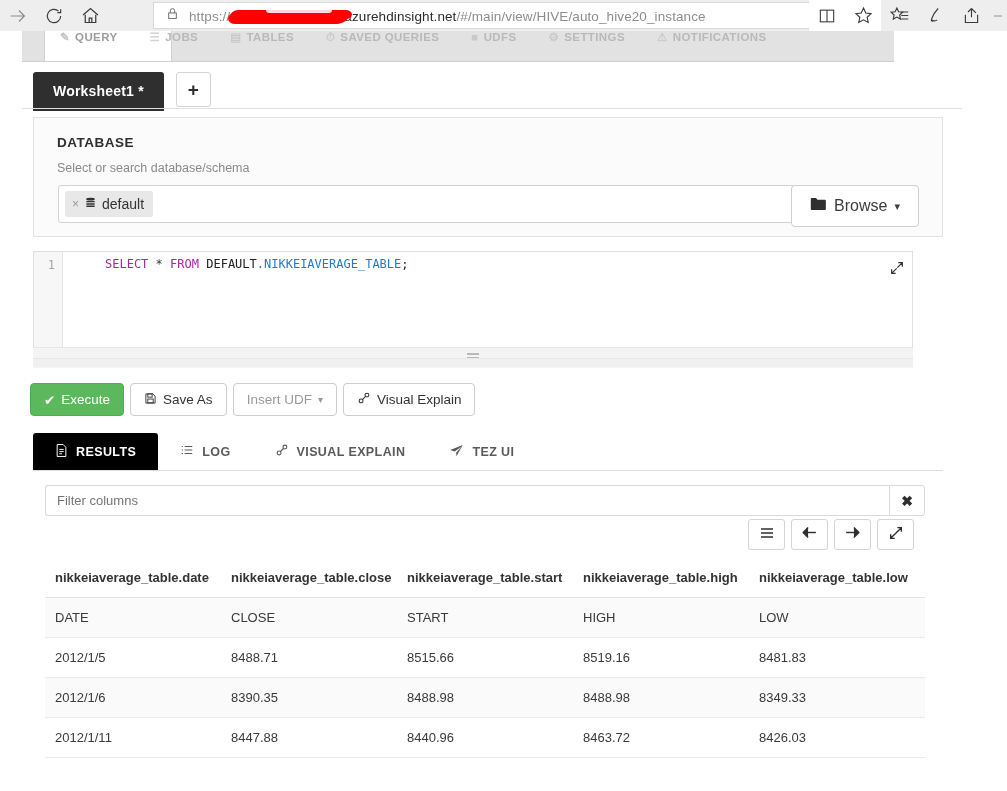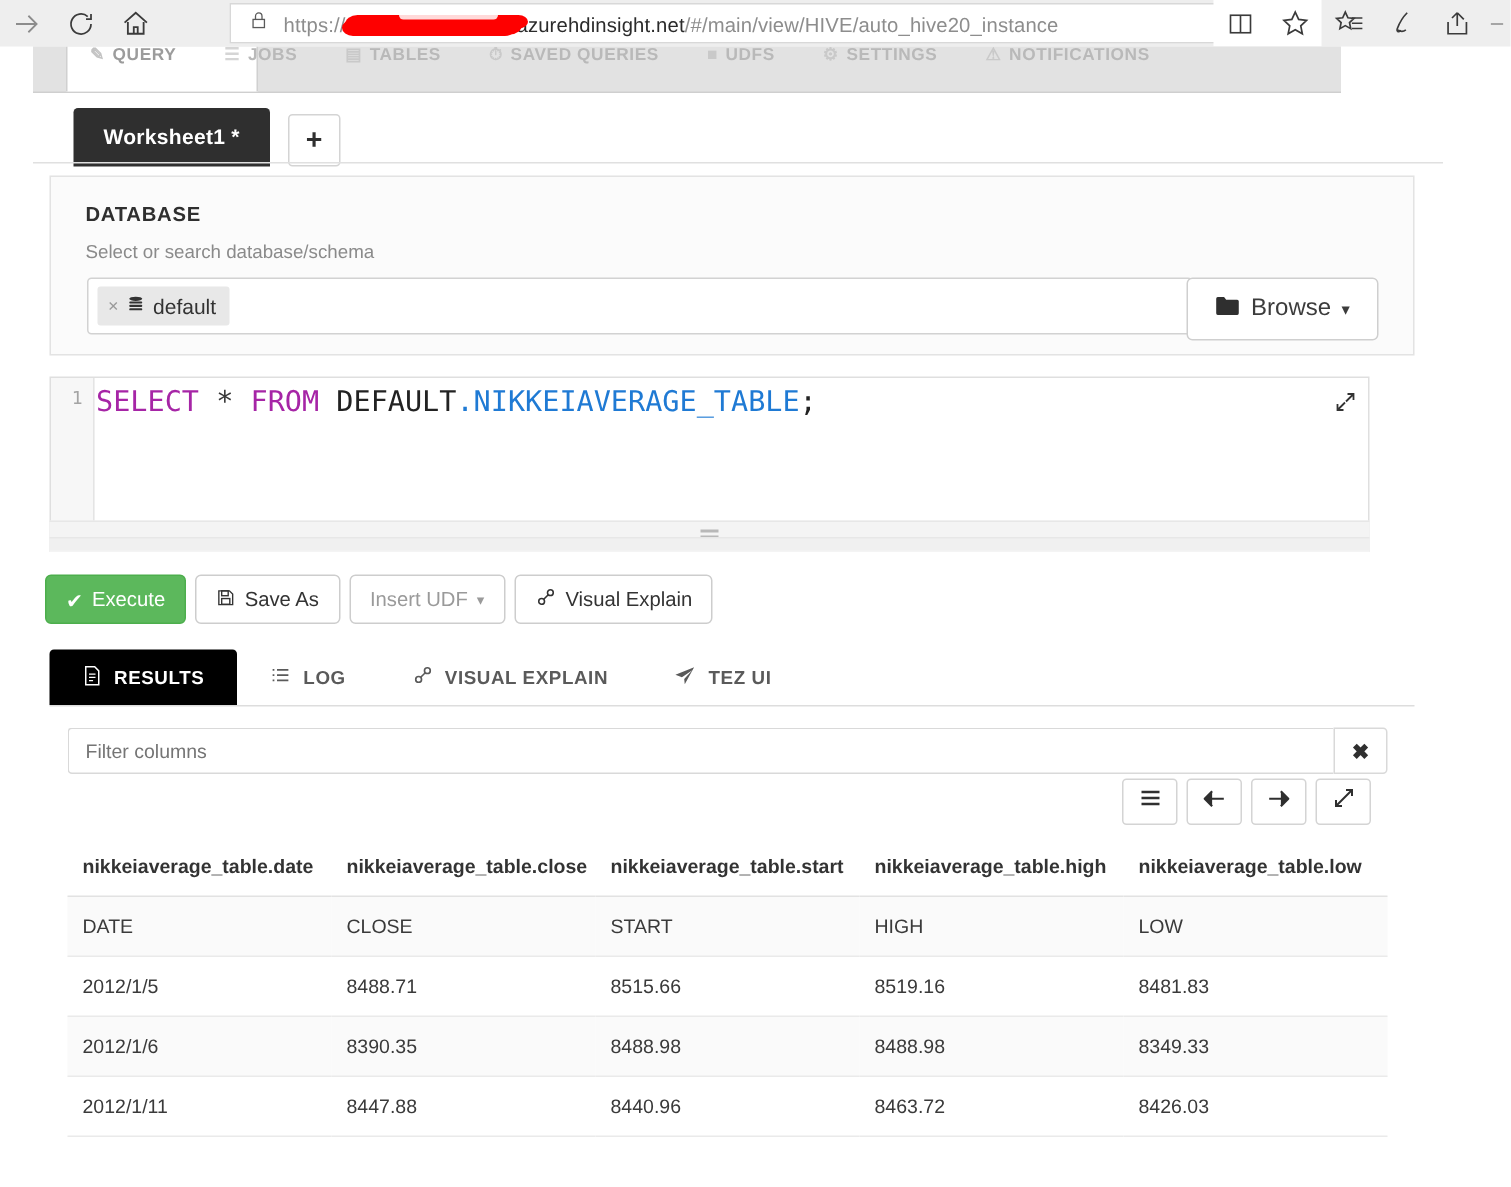"Worksheet1 *" .ws-tabs { align-items: flex-end -> none; margin-left: 16px -> none }
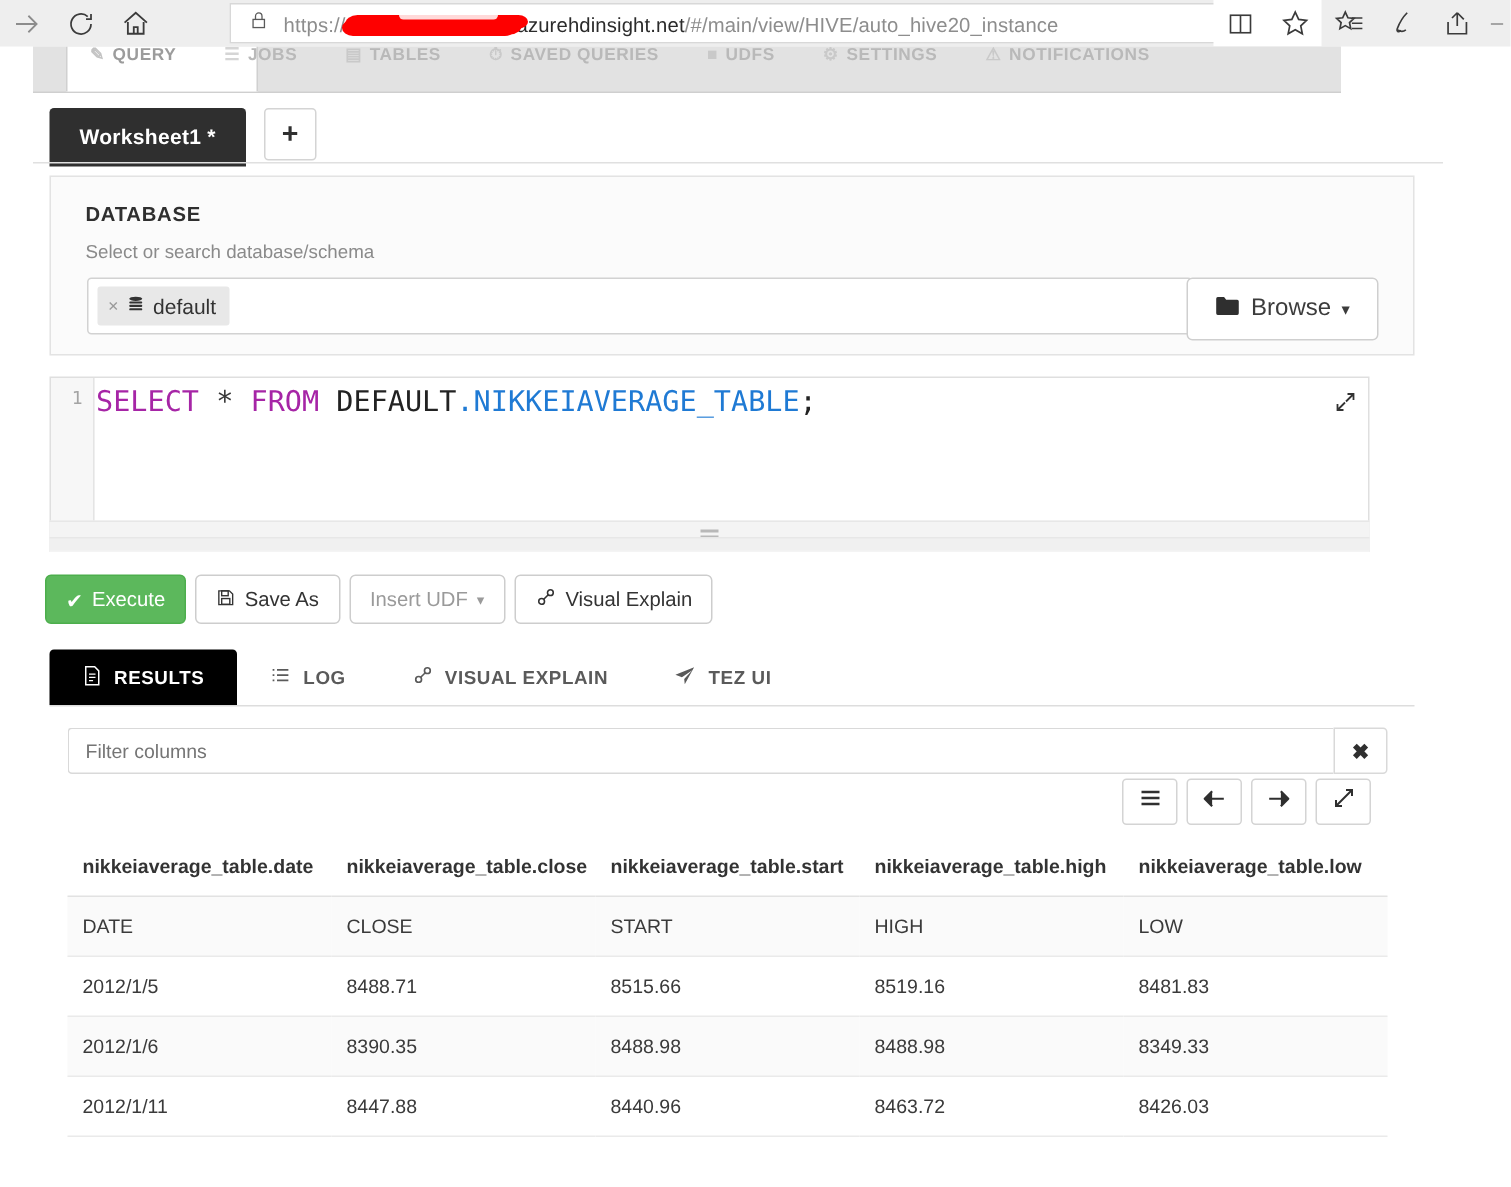"SELECT * FROM" .code { font-size: 19px -> 12px; padding-left: none -> 41px }
